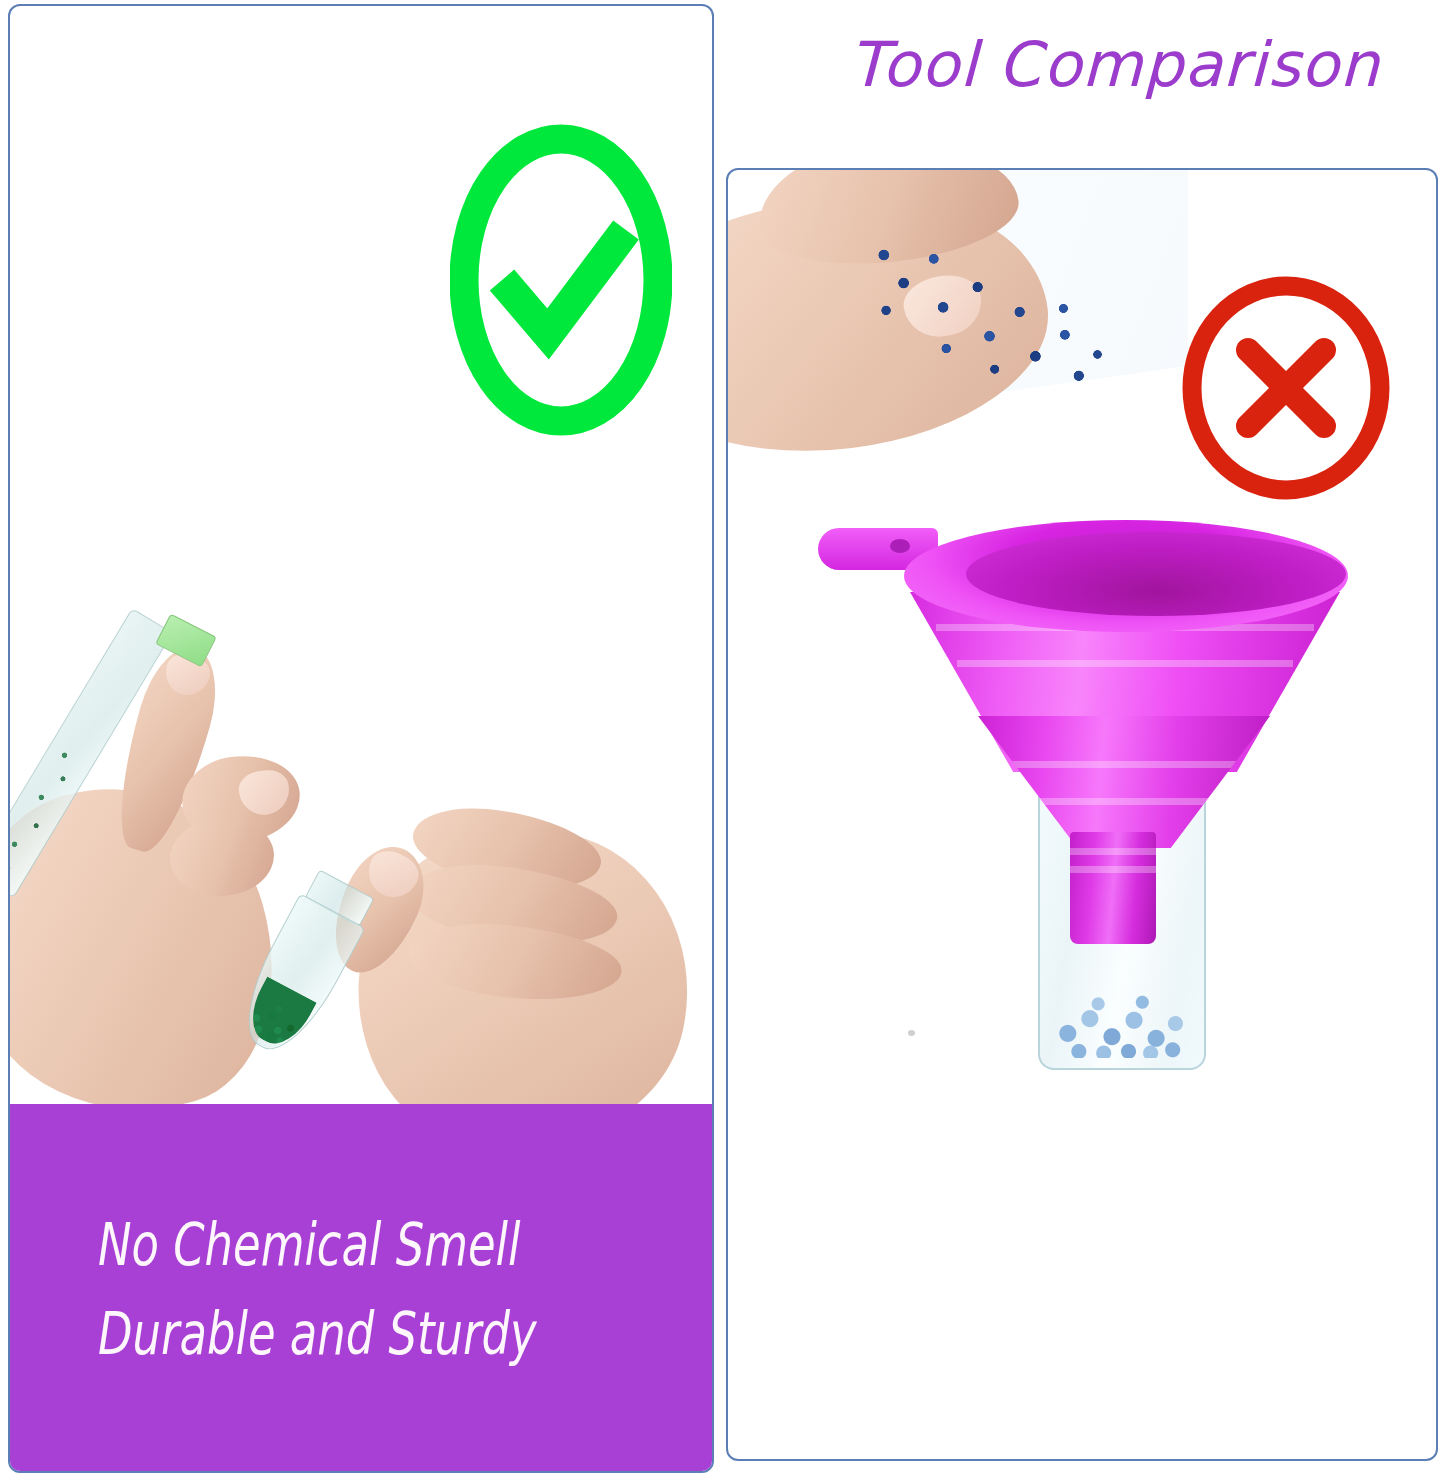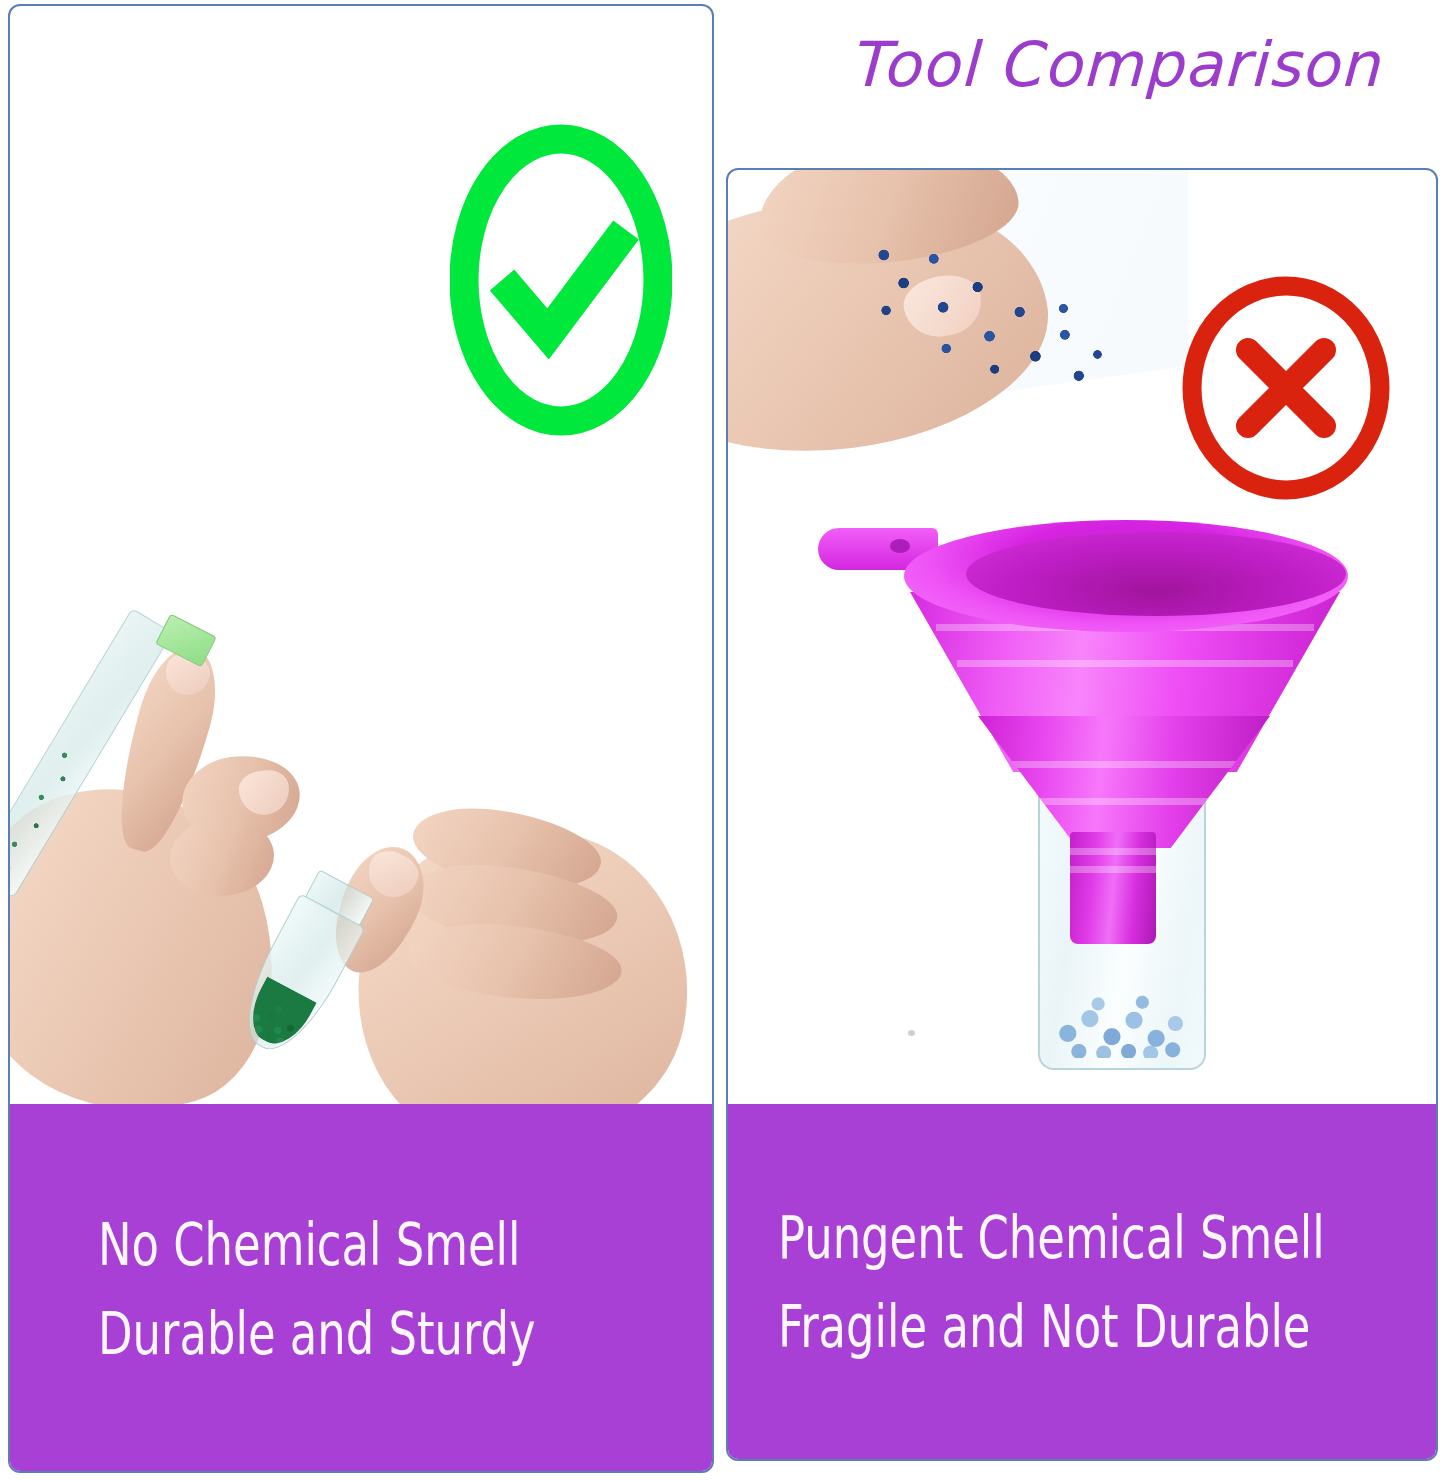"No Chemical Smell" .panel-left { font-style: none -> italic }
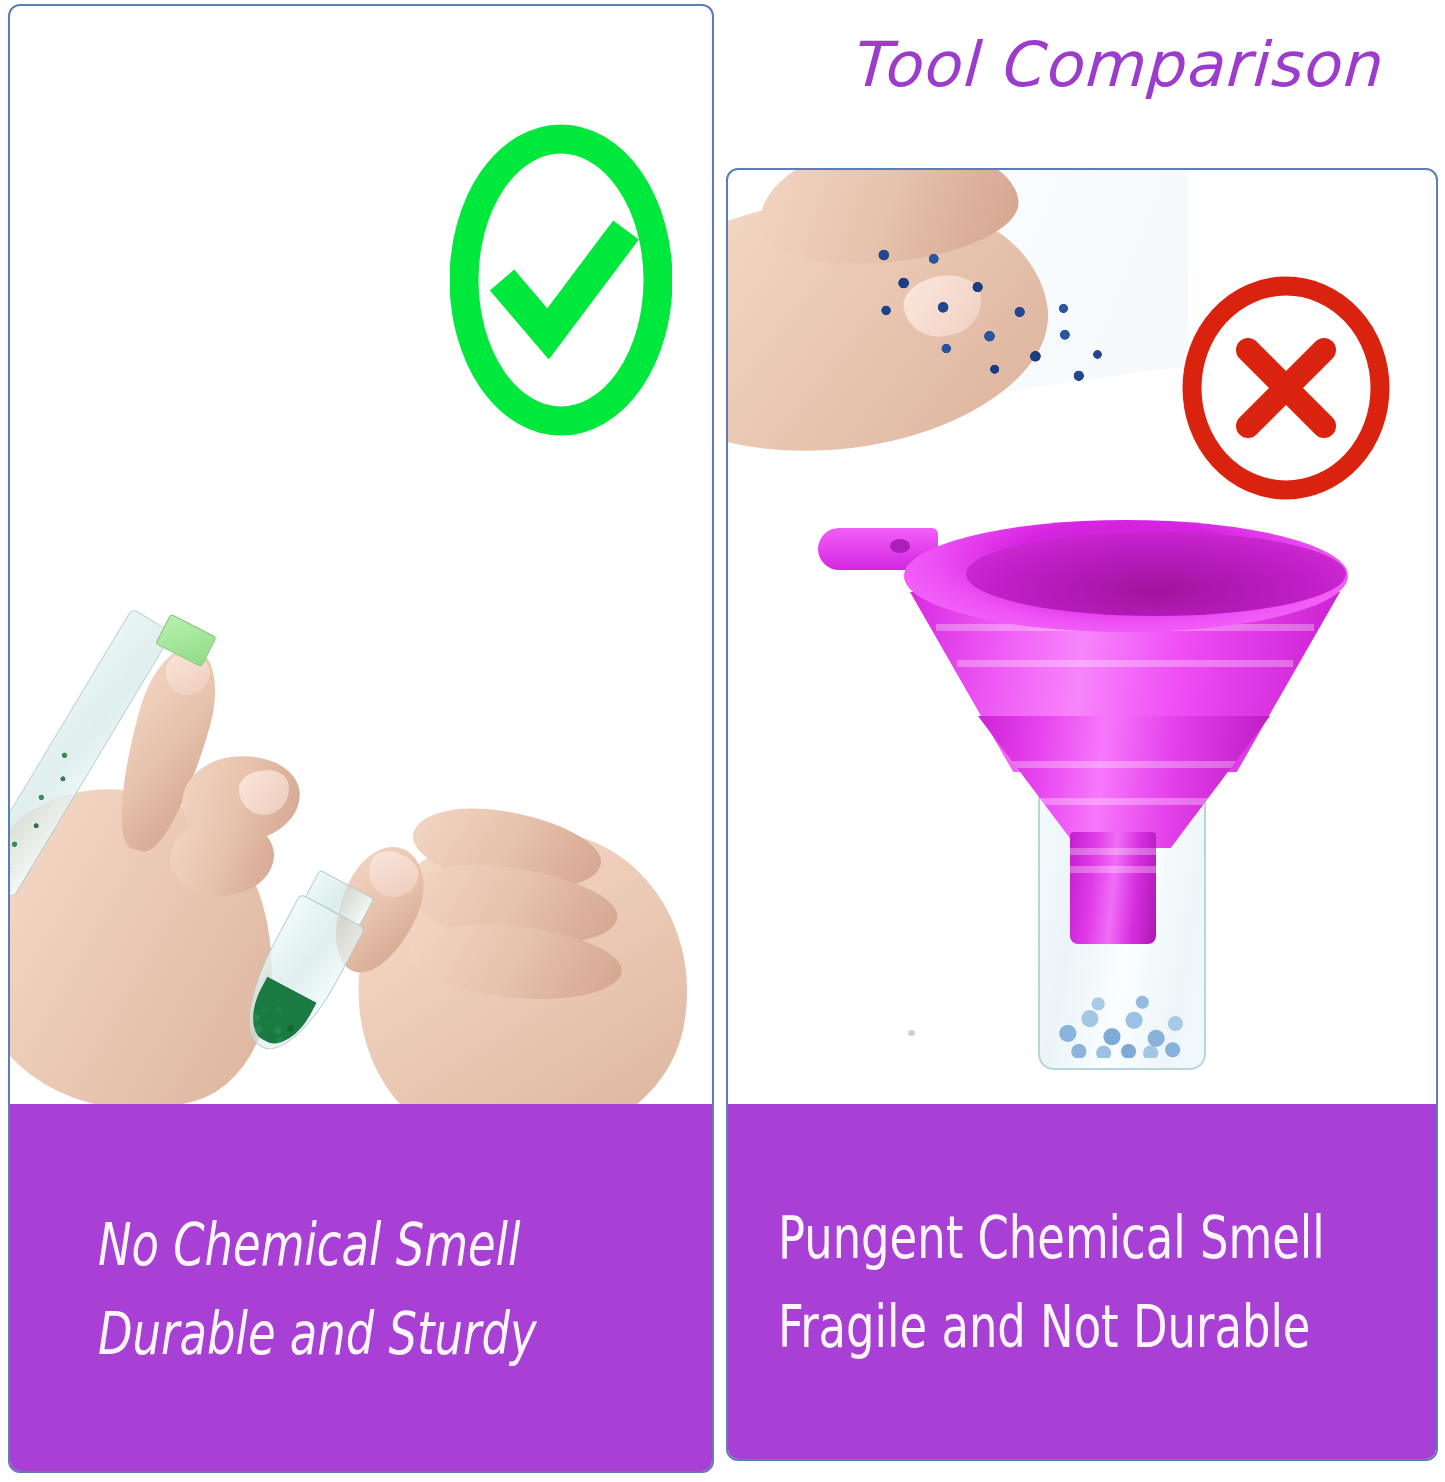"Pungent Chemical Smell" div.caption { html: <div> <div>Pungent Chemical Smell</div> <div>Fragile and Not Durable</div> </div> -> none }
